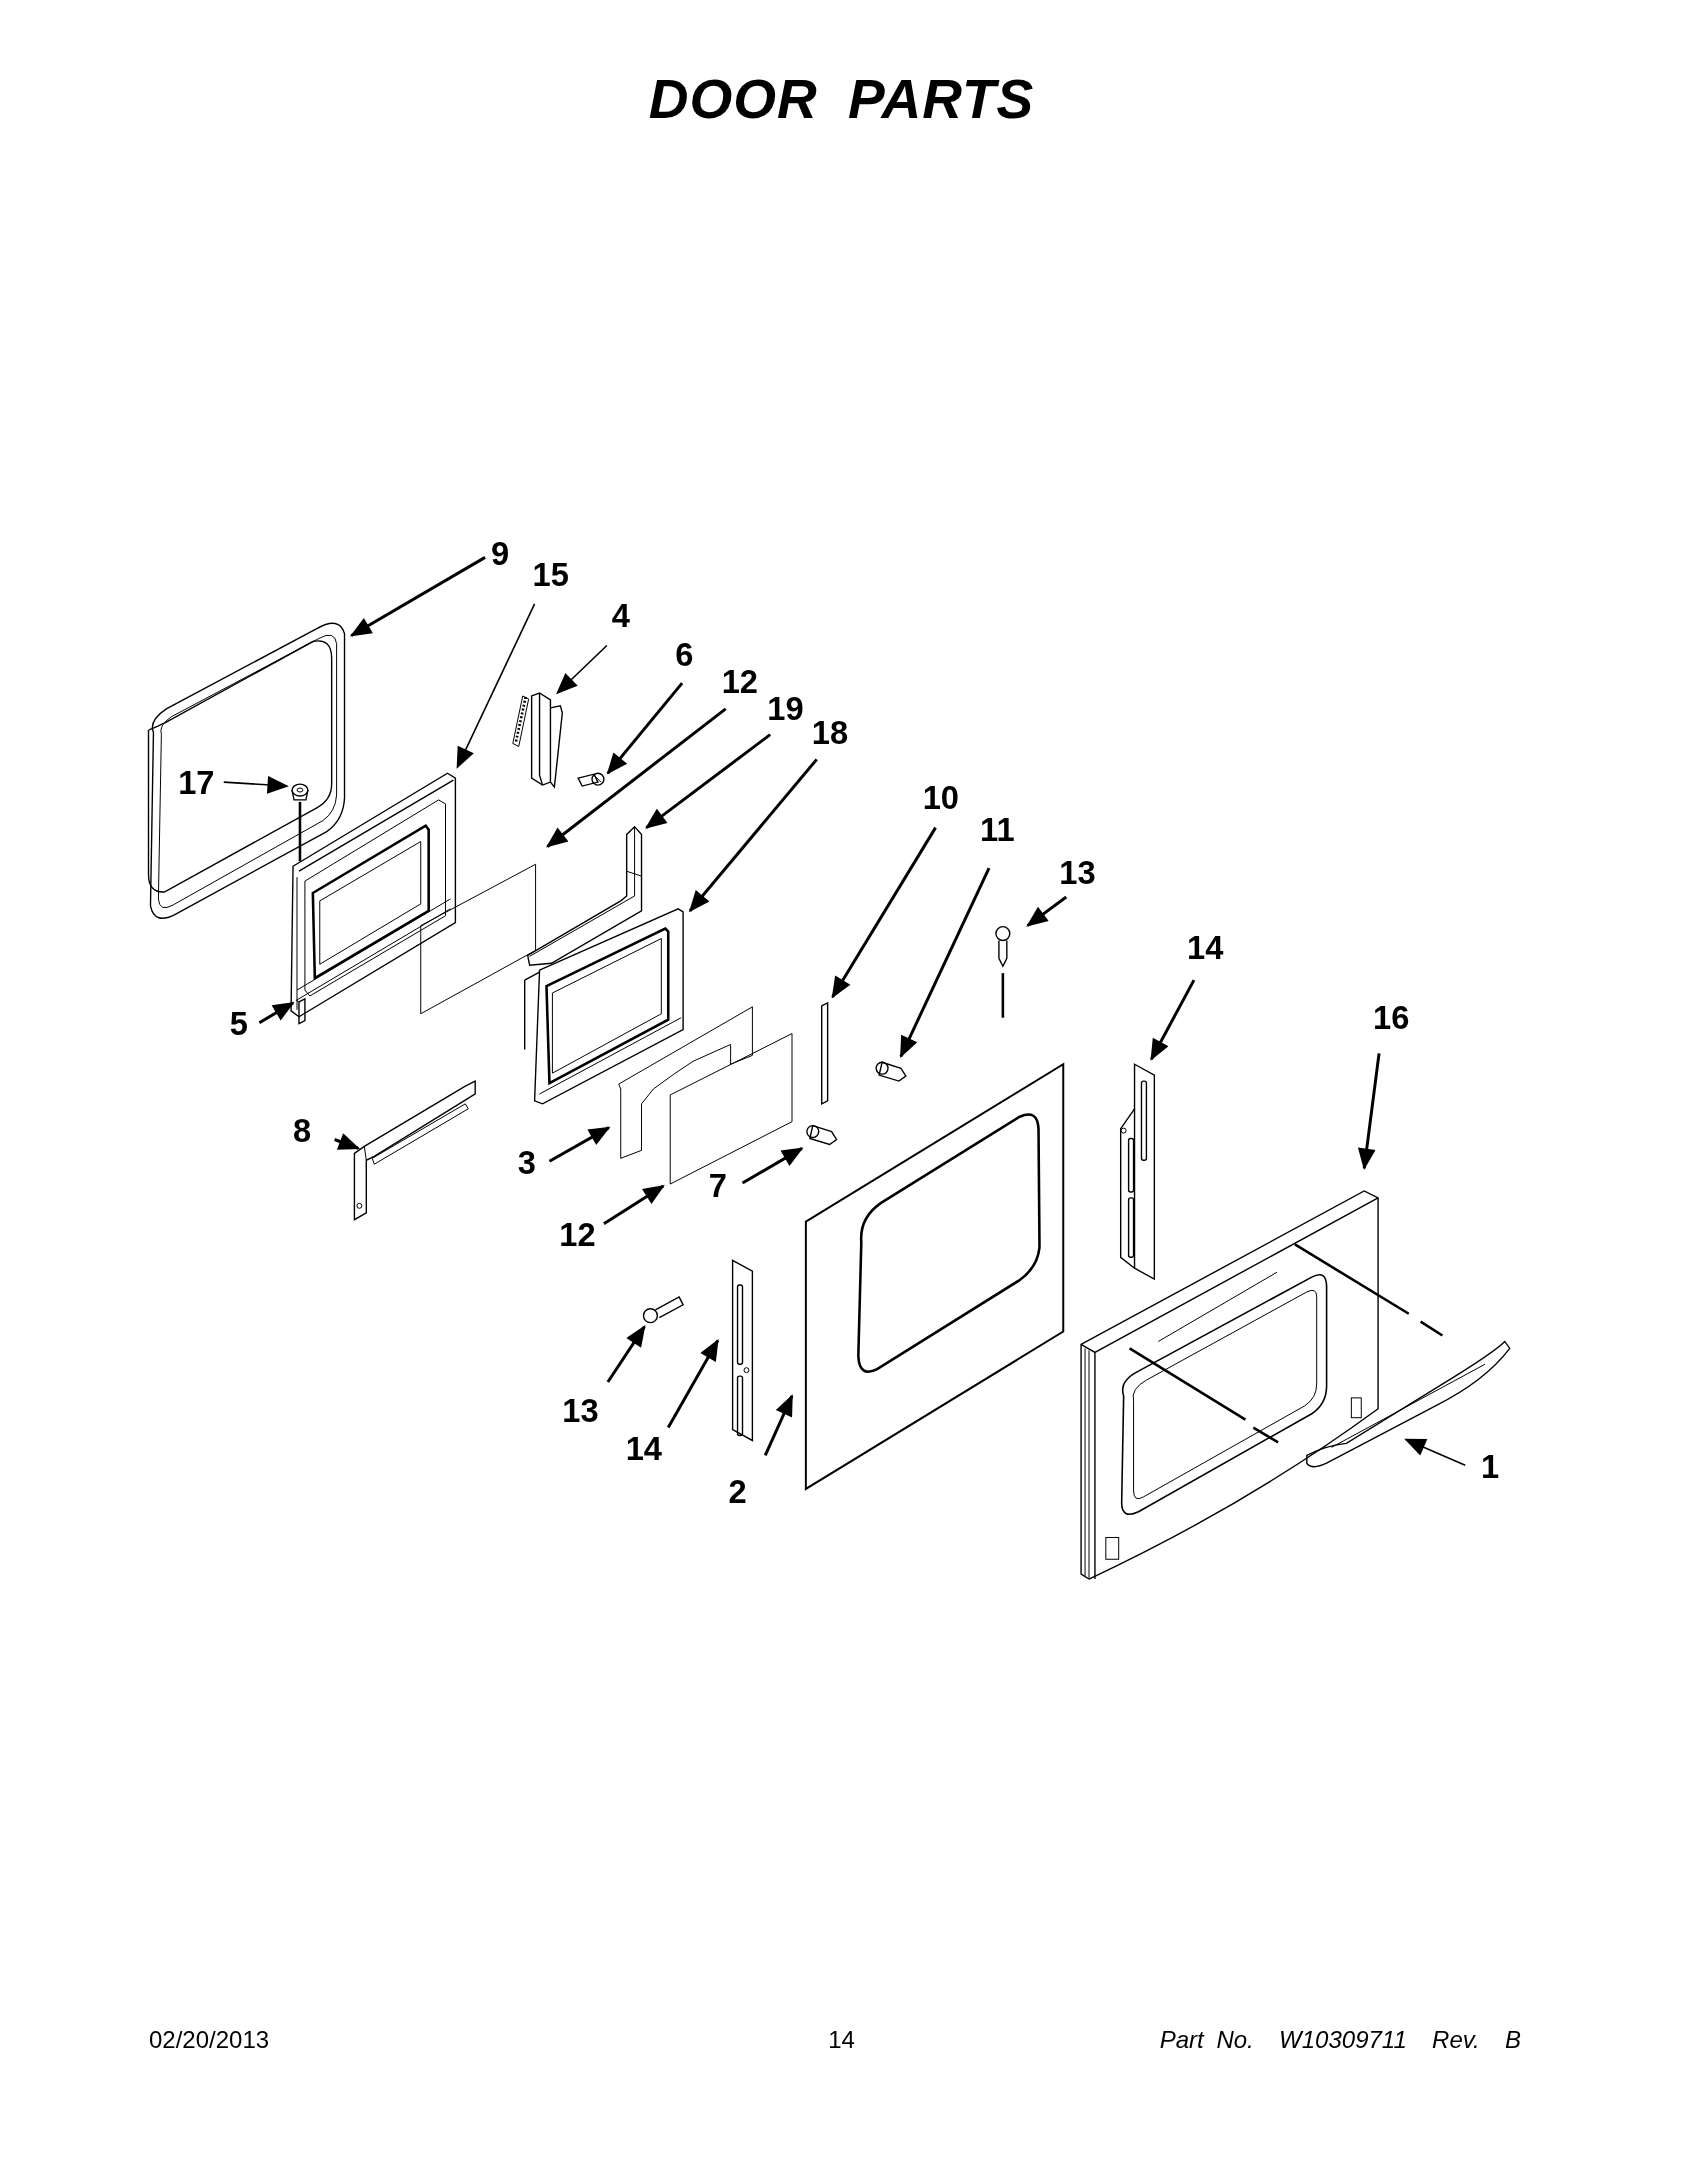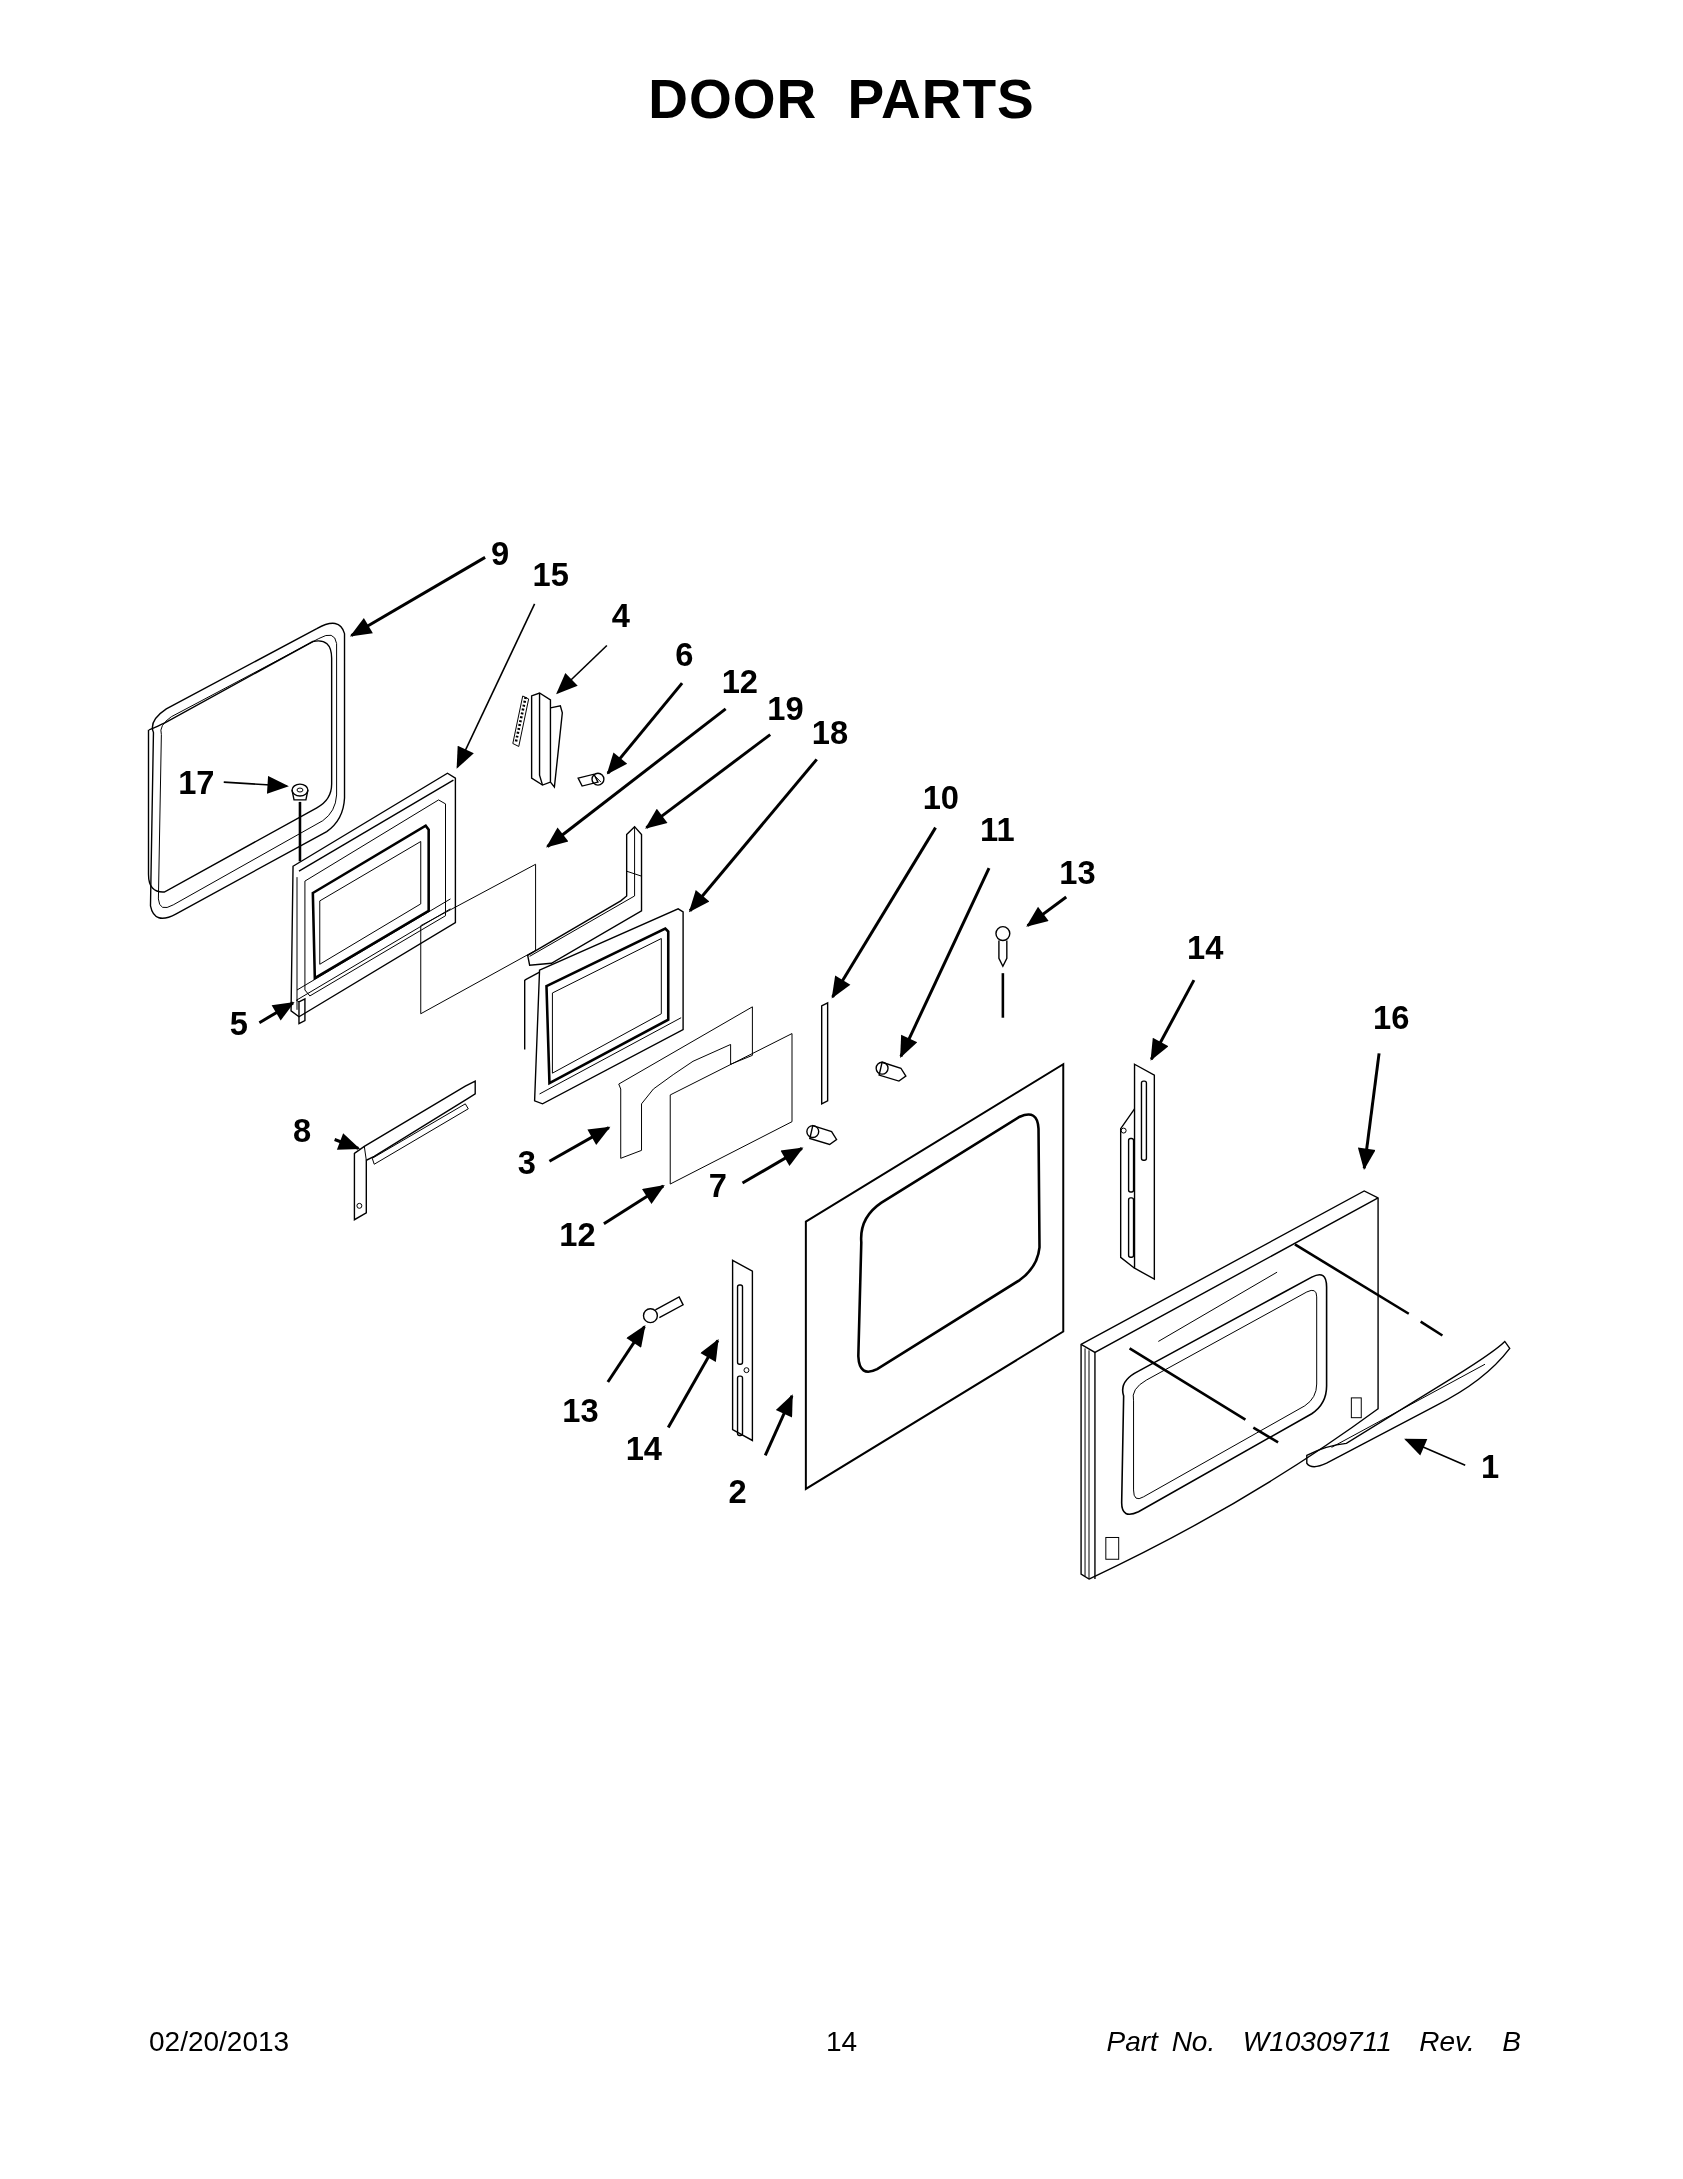"DOOR PARTS" .title span { font-style: none -> italic }
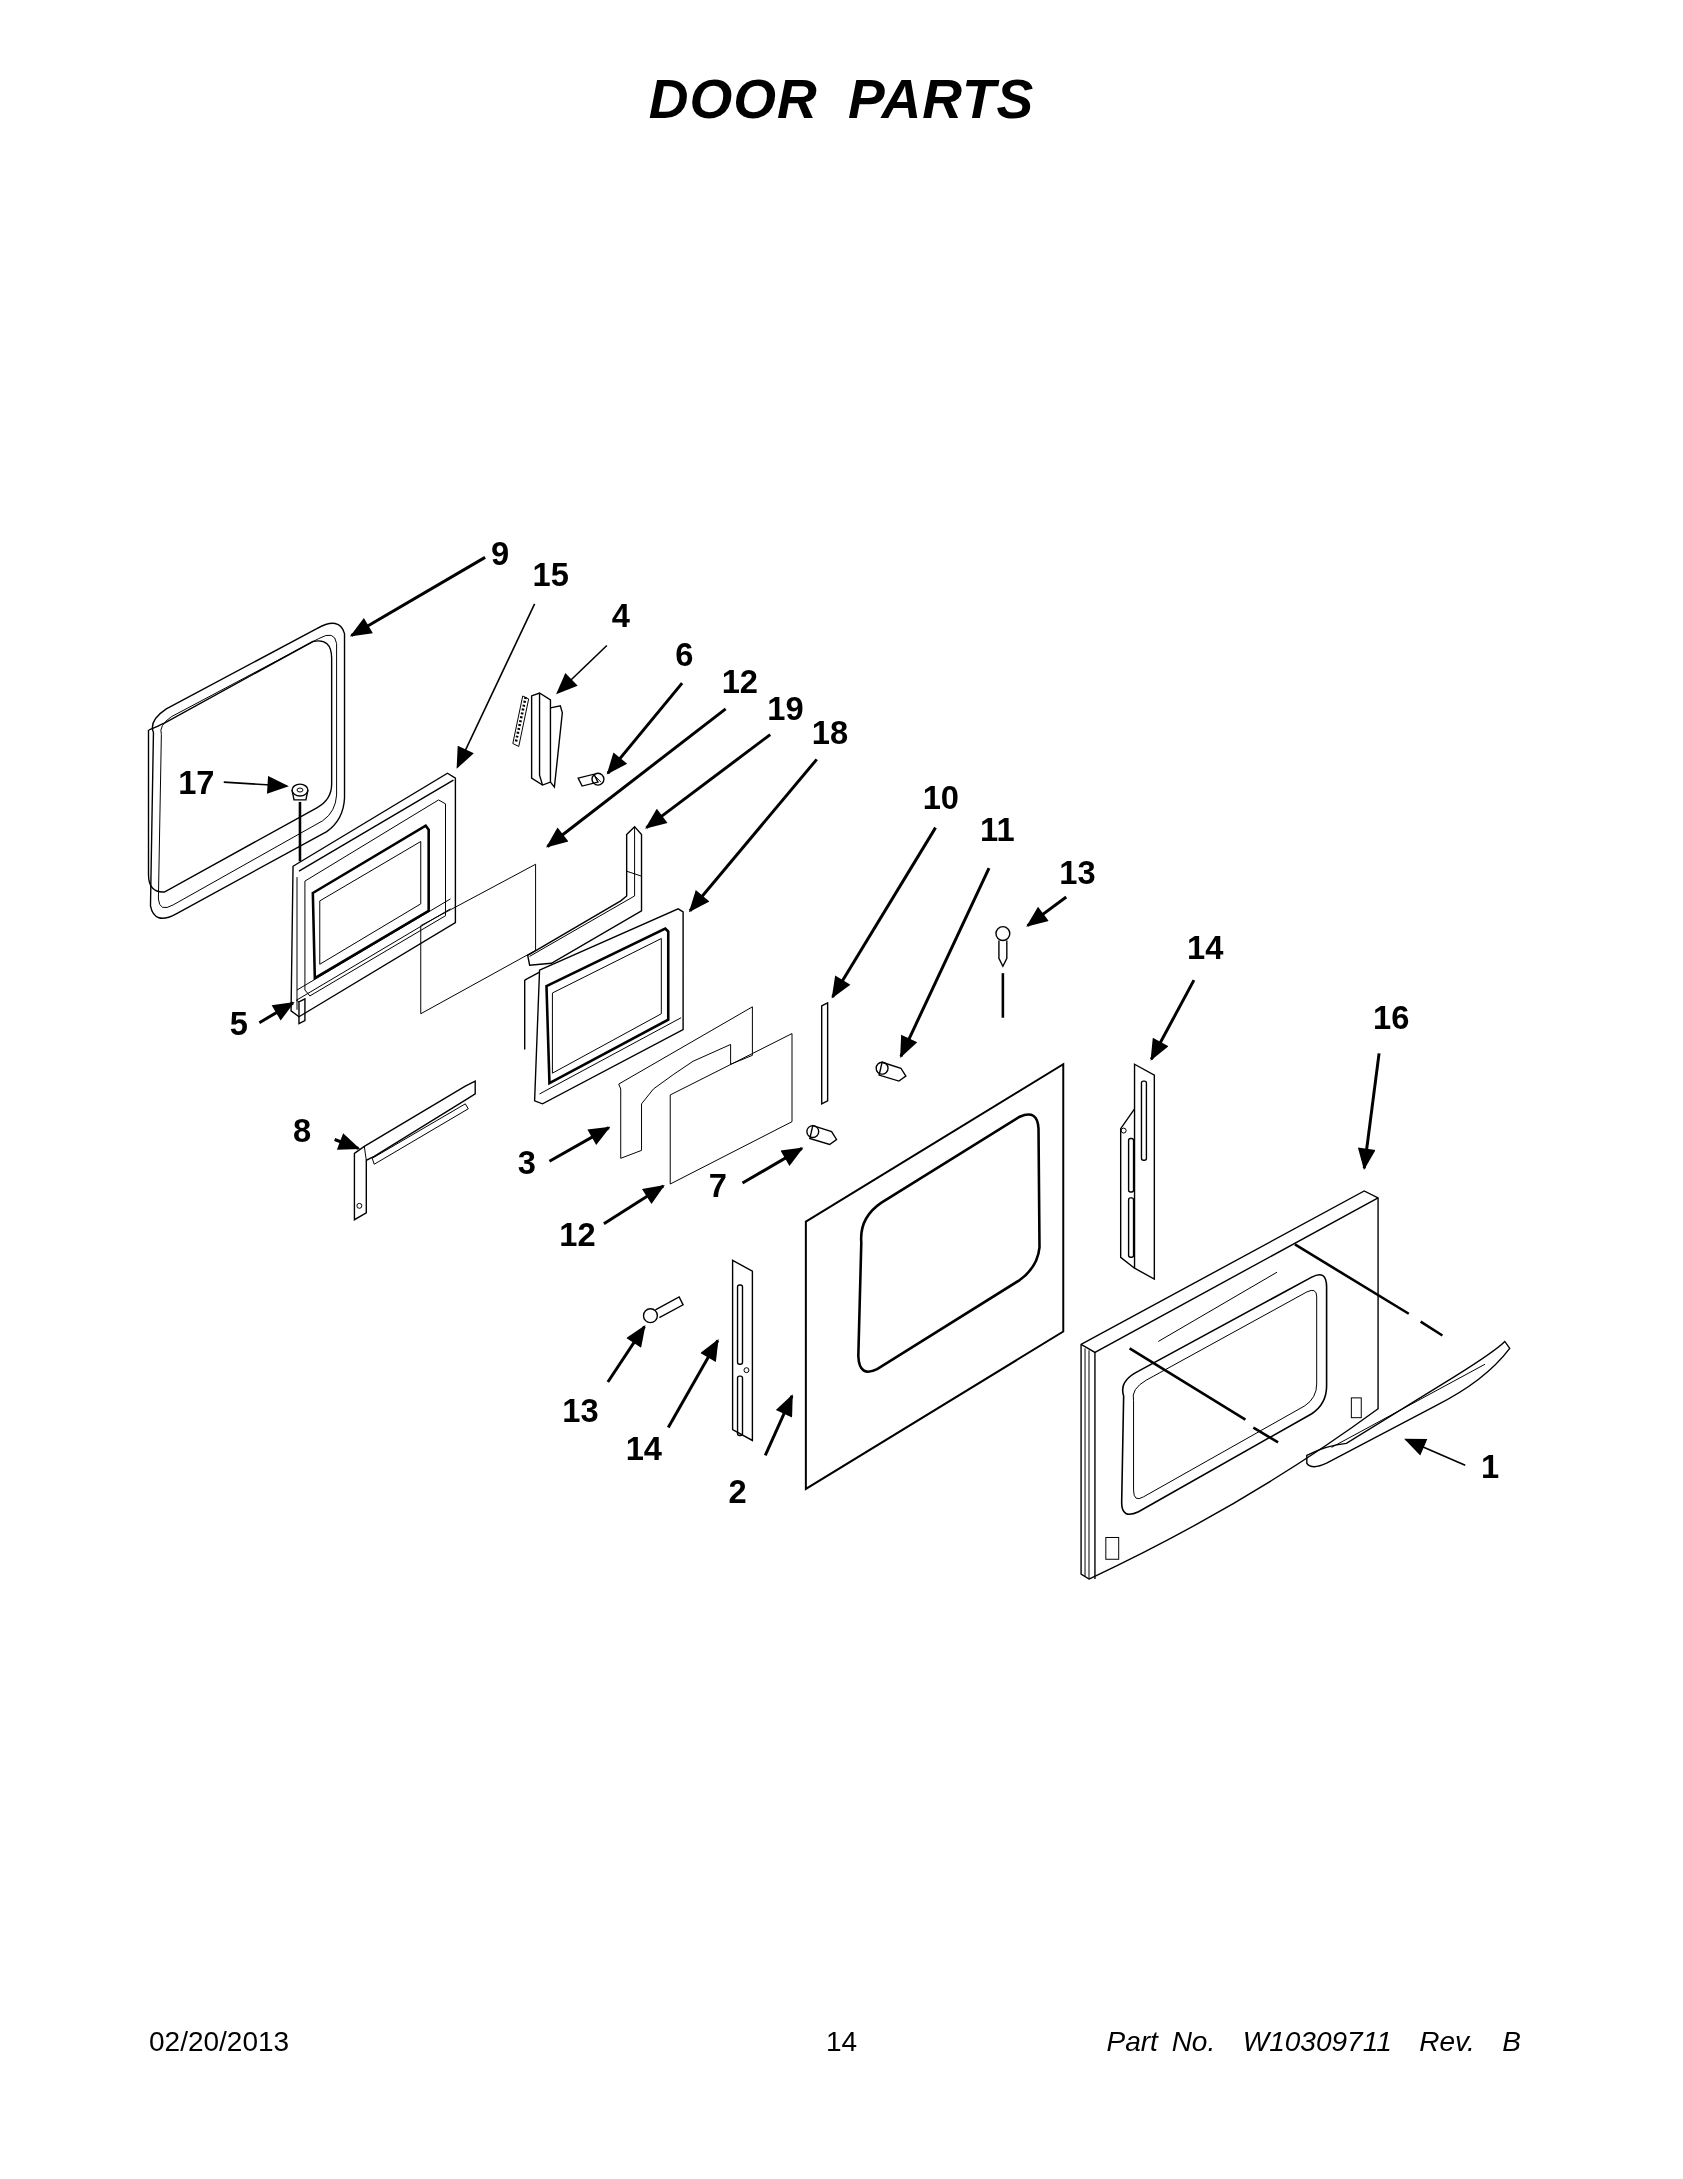"02/20/2013" .footer { font-size: 28px -> 24px }
